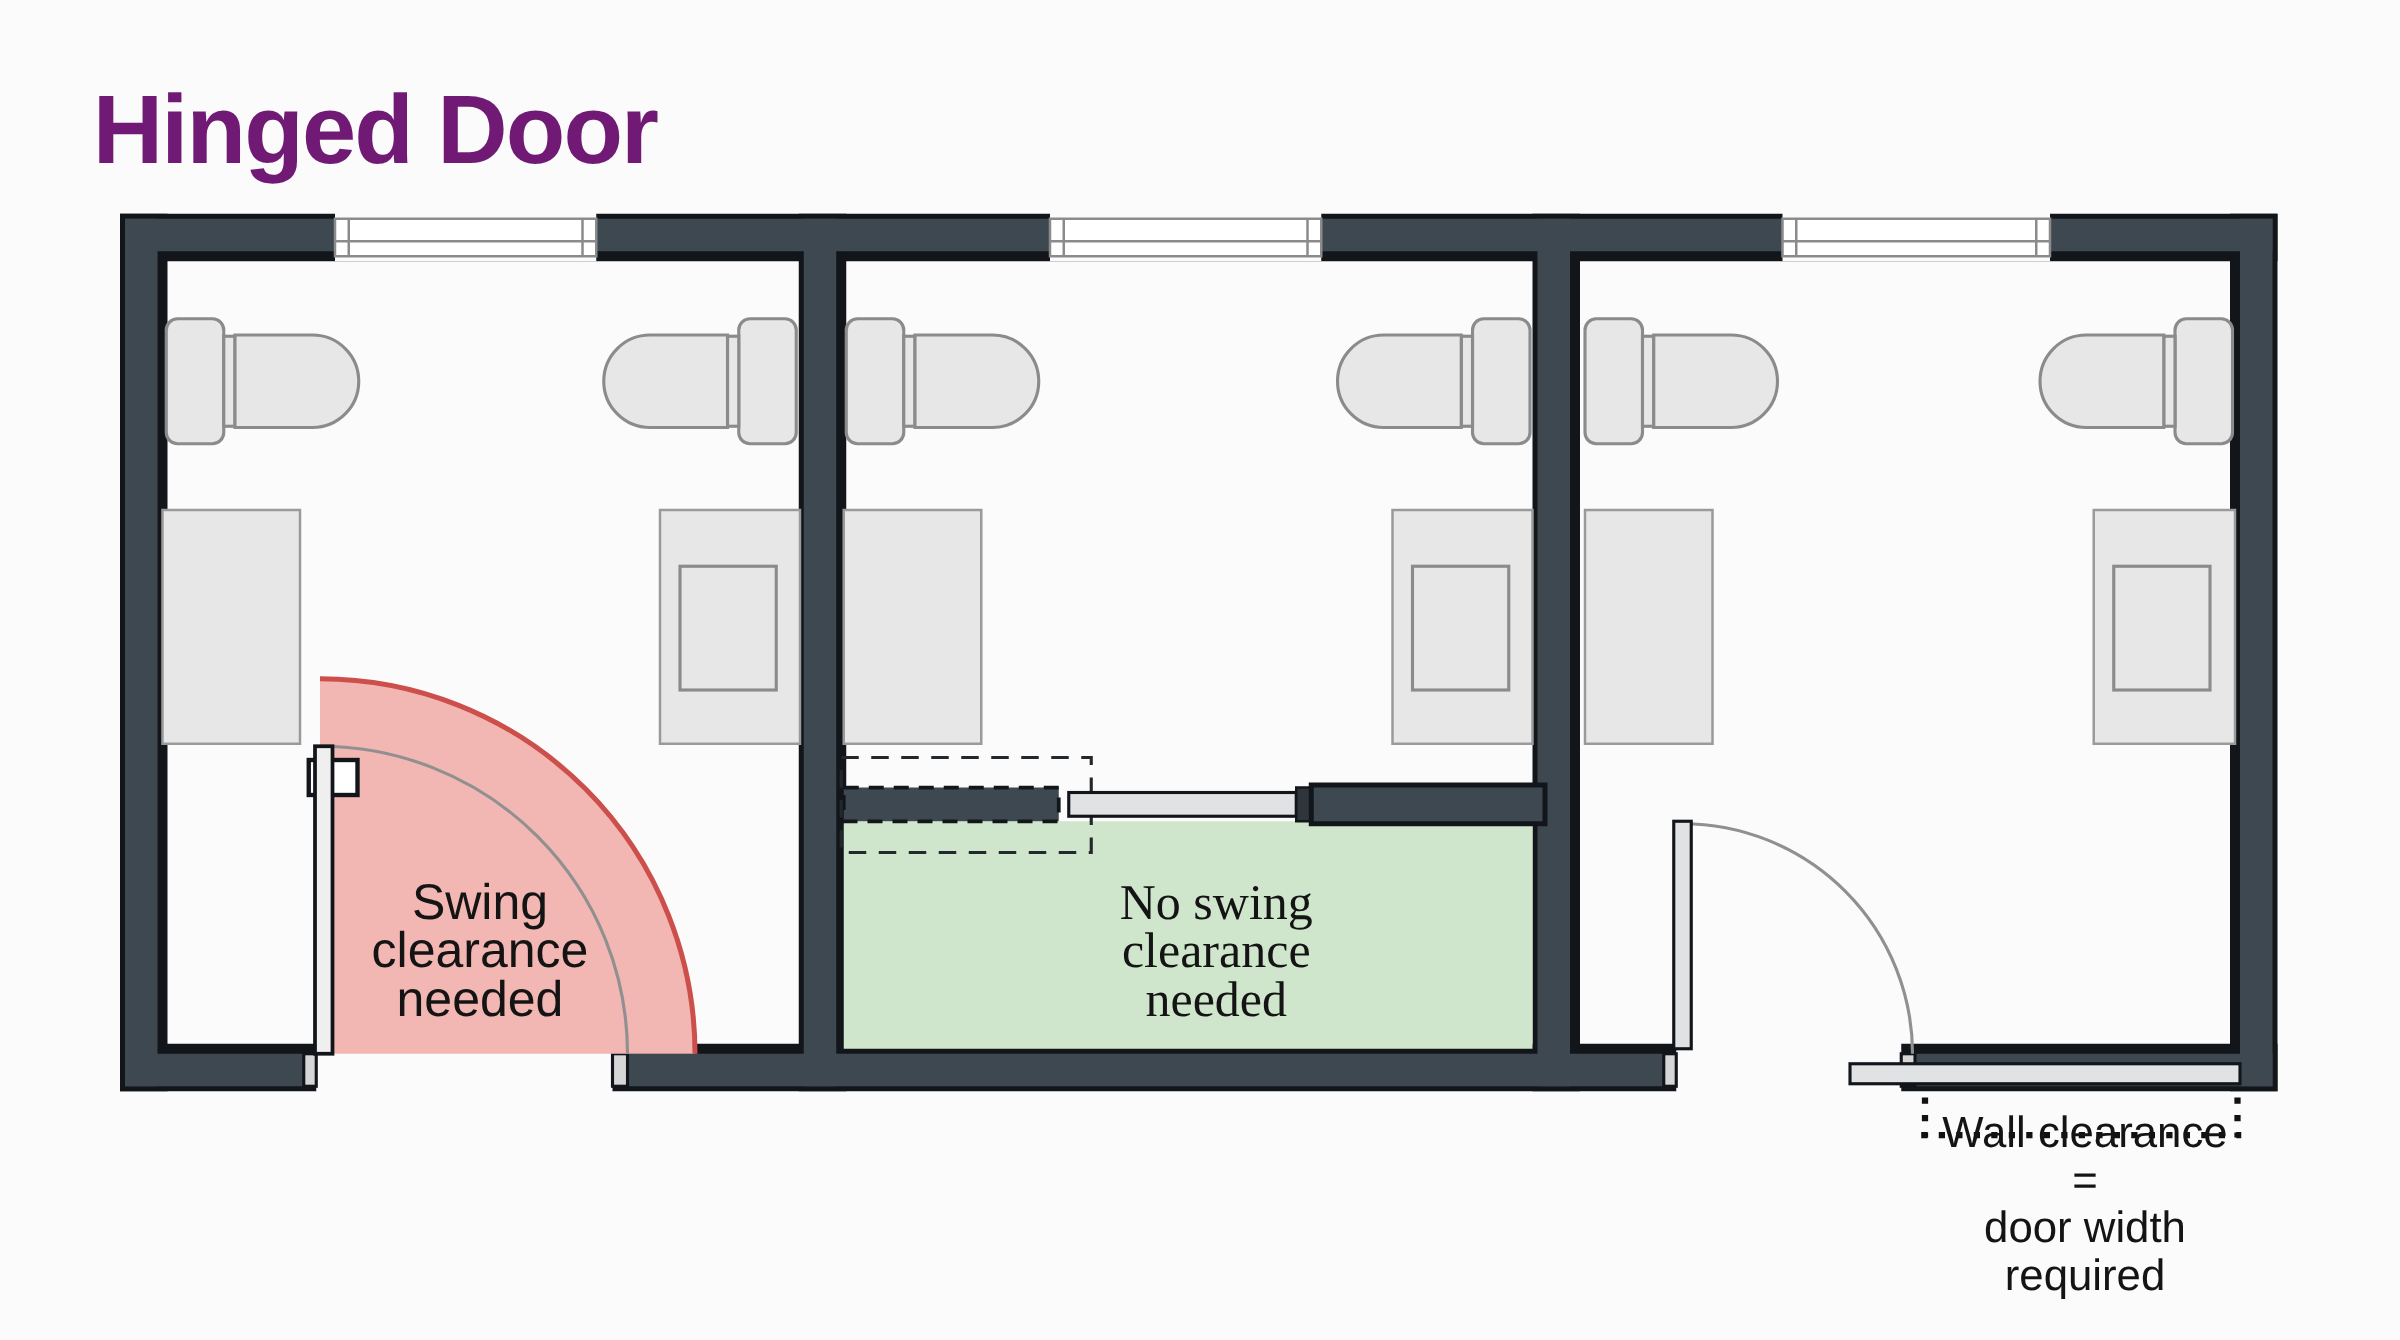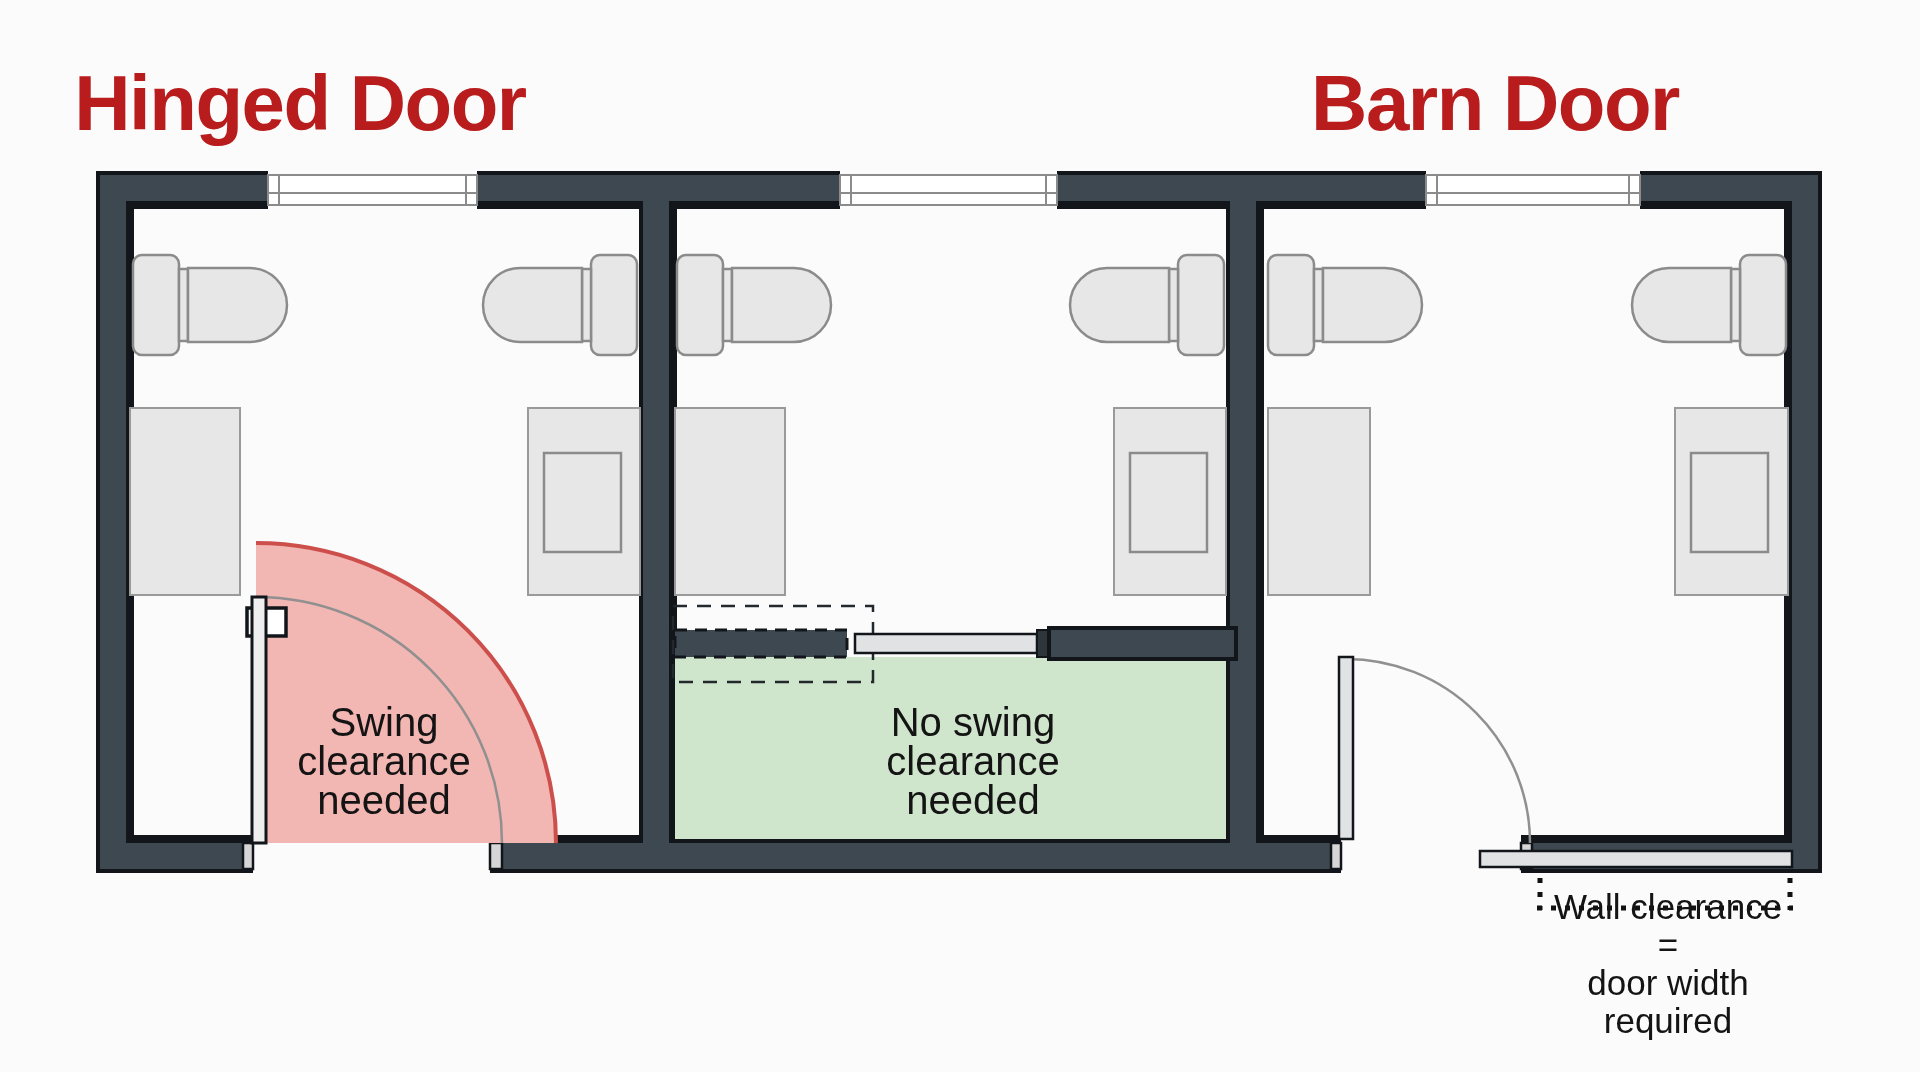"Hinged Door" .title { color: #b91c1c -> #701a75 }
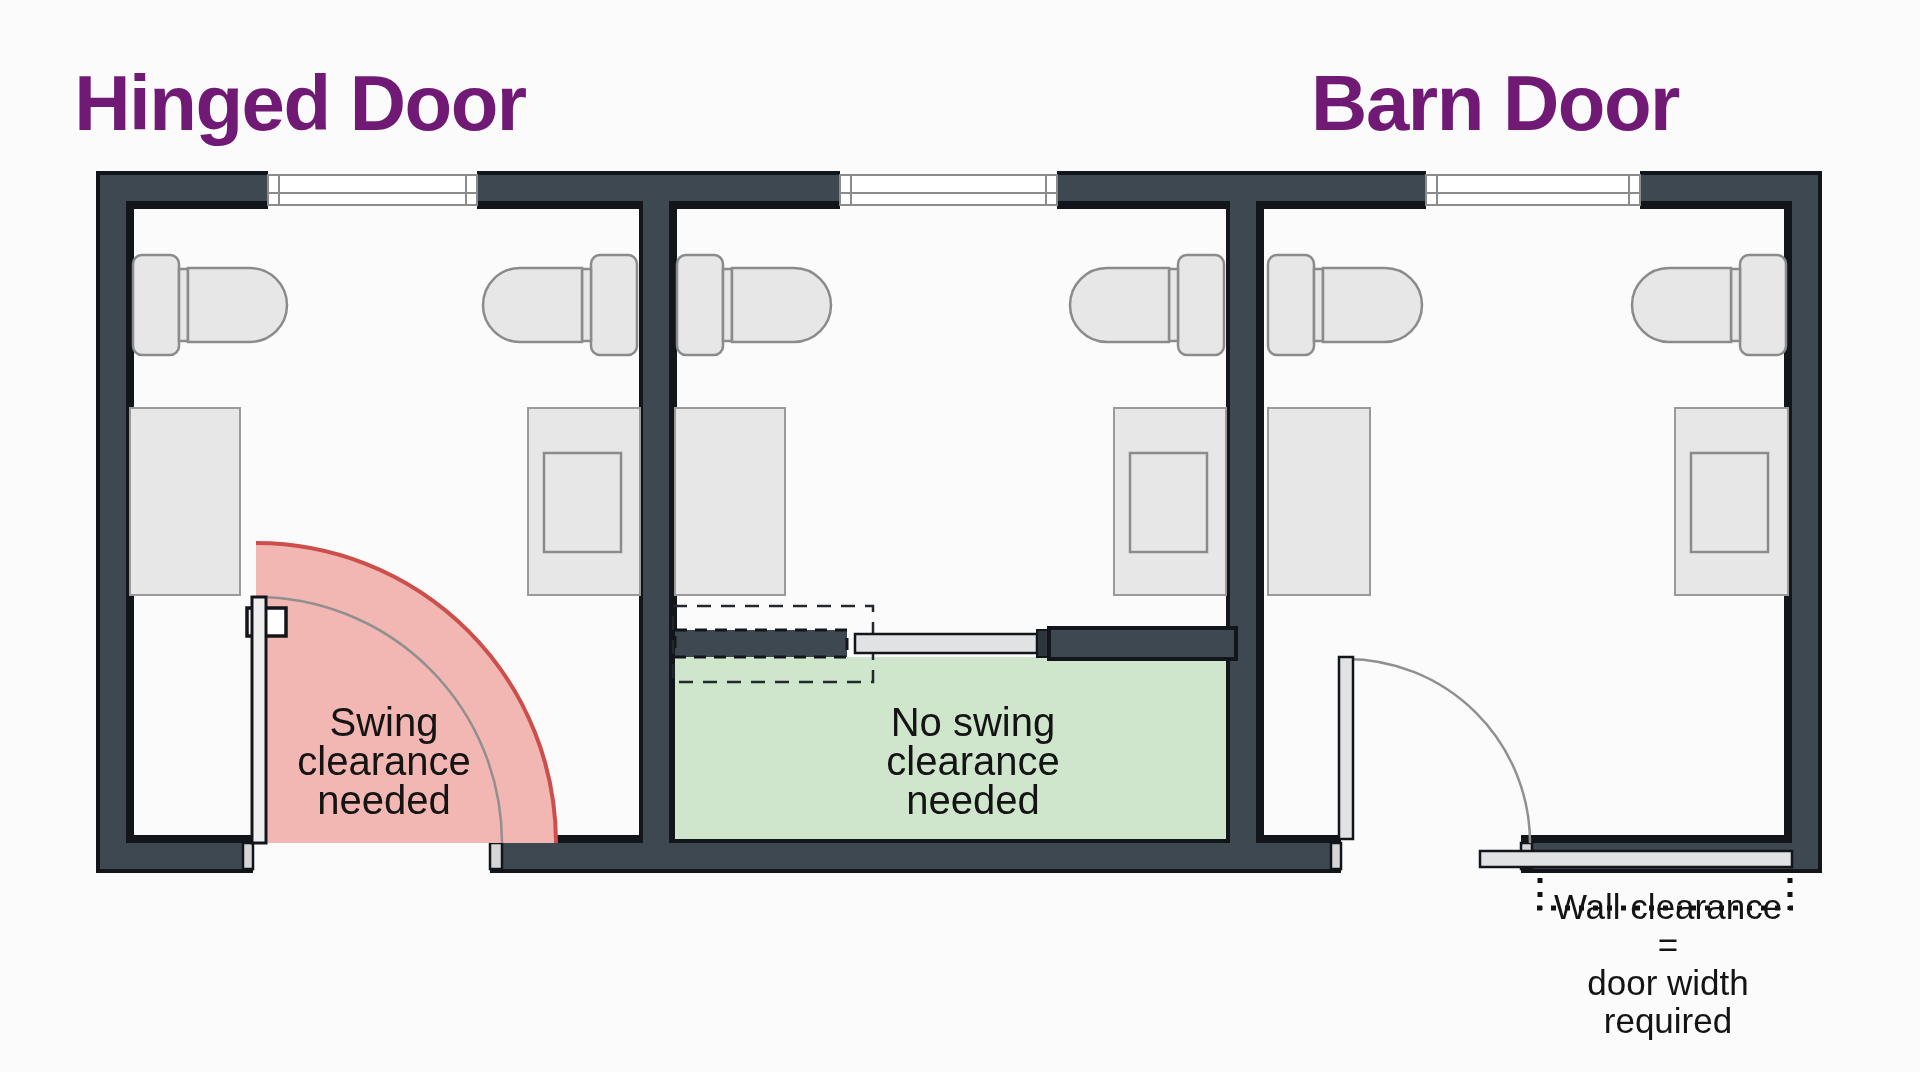"Barn Door" div.lbl { html: <div>Barn Door</div> -> none }
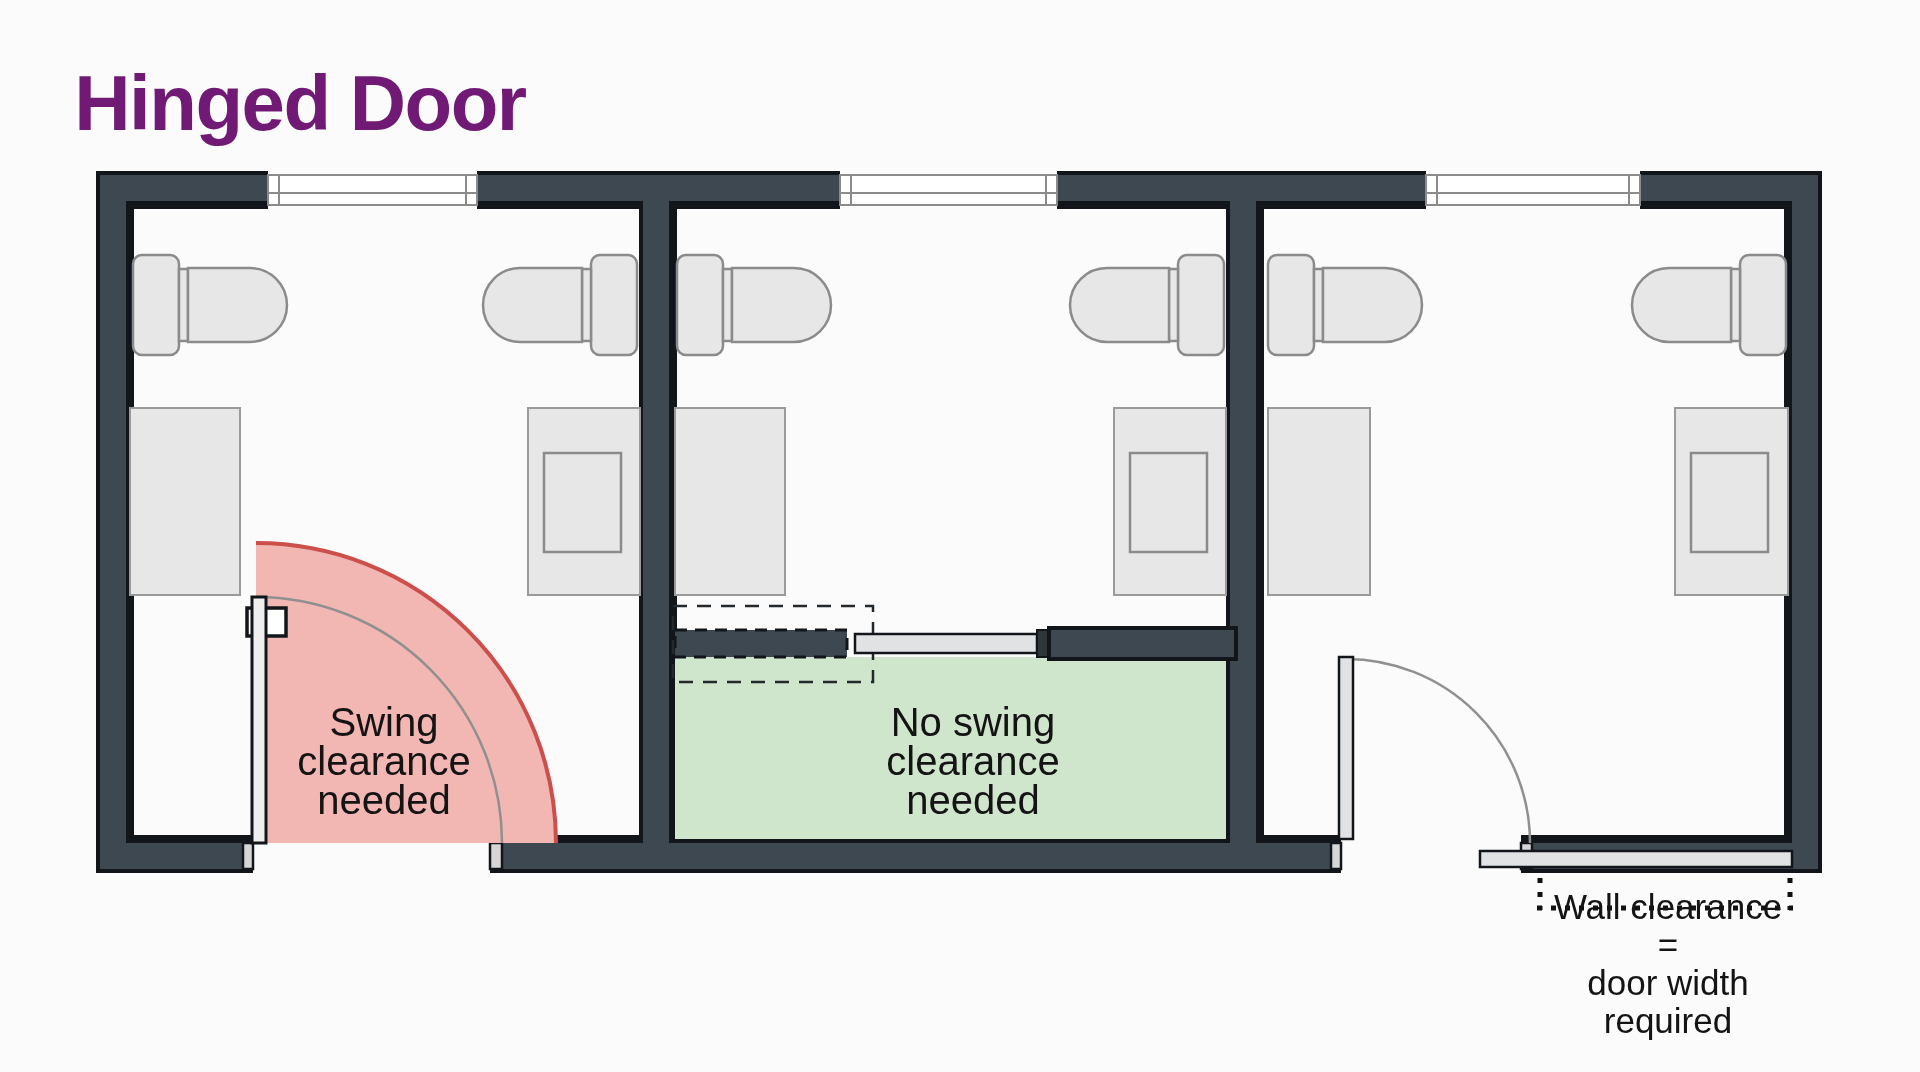"No swing" div.lbl { font-family: none -> Liberation Serif, serif }
